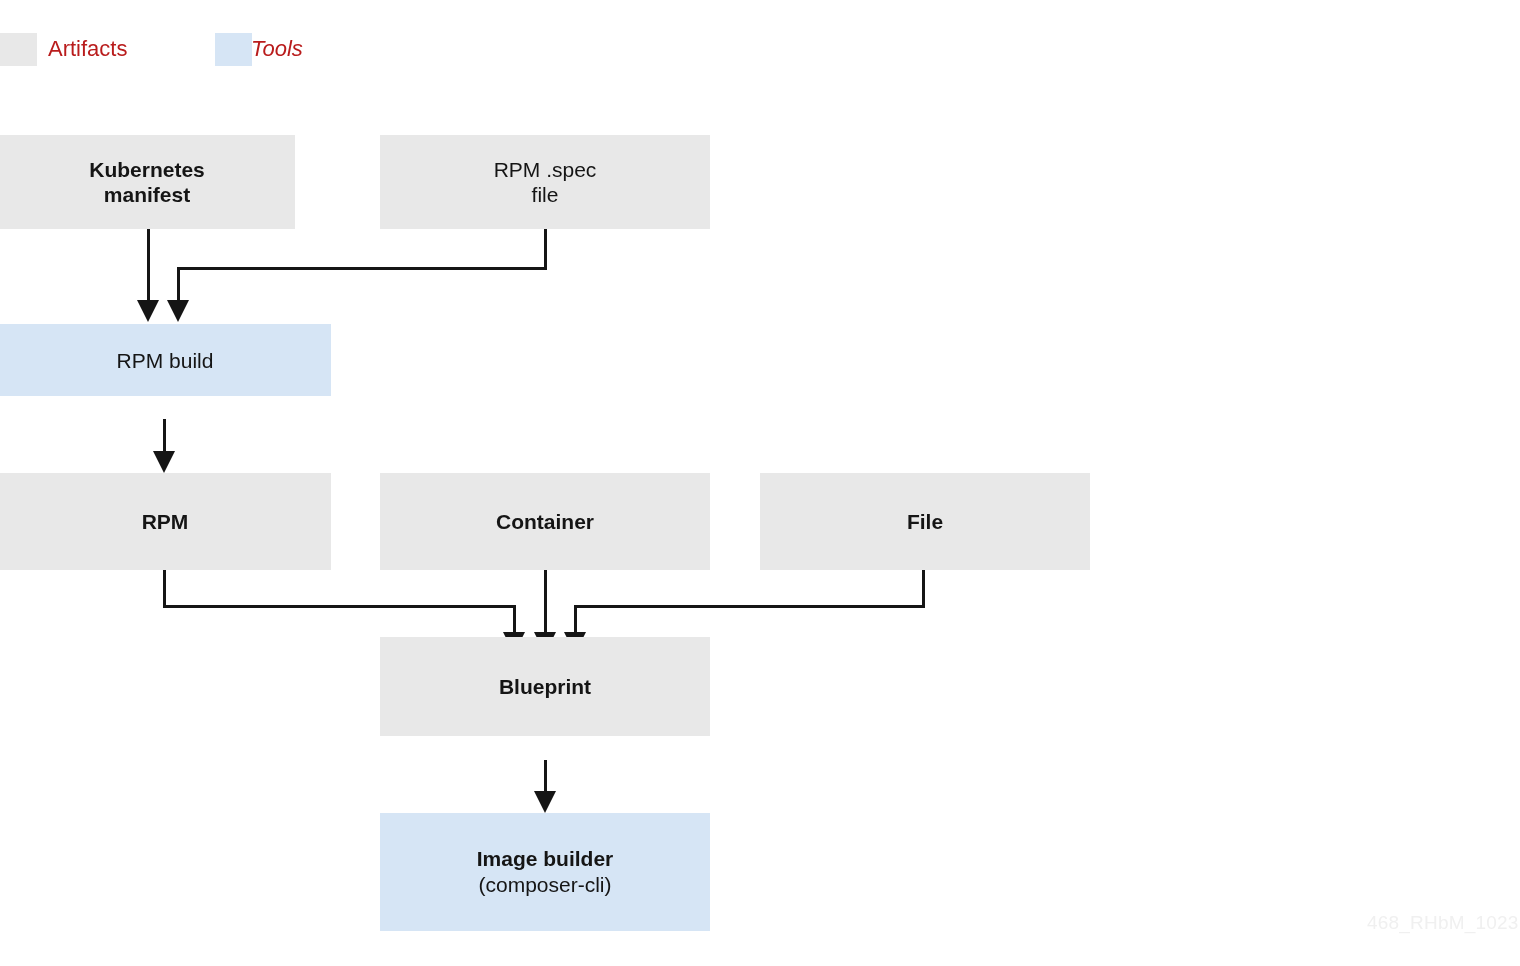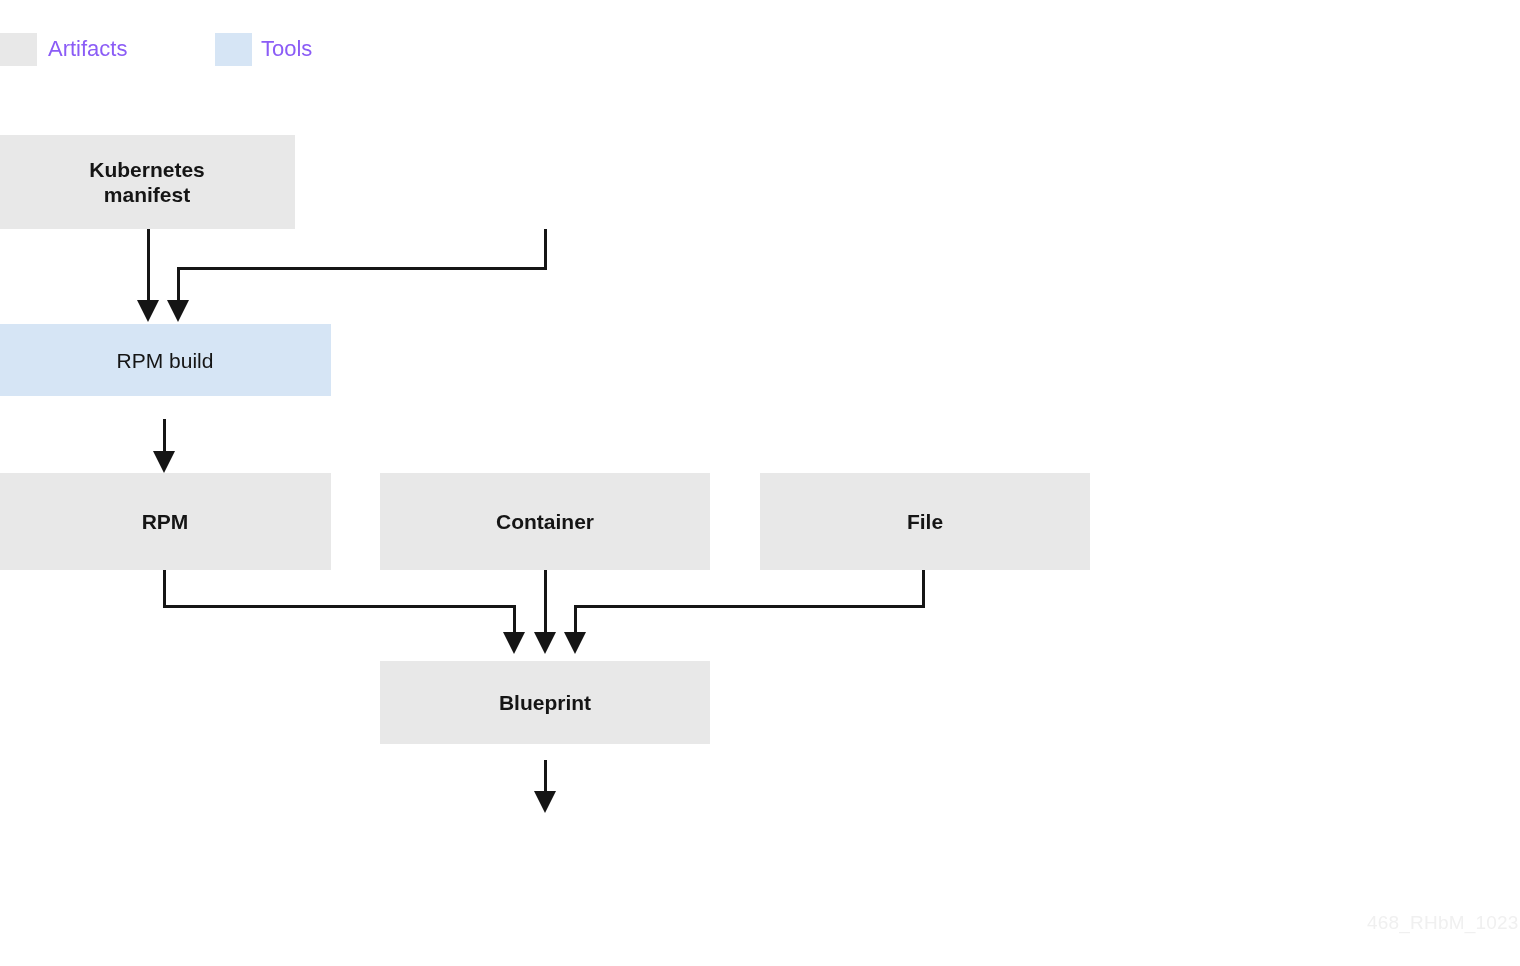"Artifacts" .legend-label { color: #8b5cf6 -> #b91c1c }
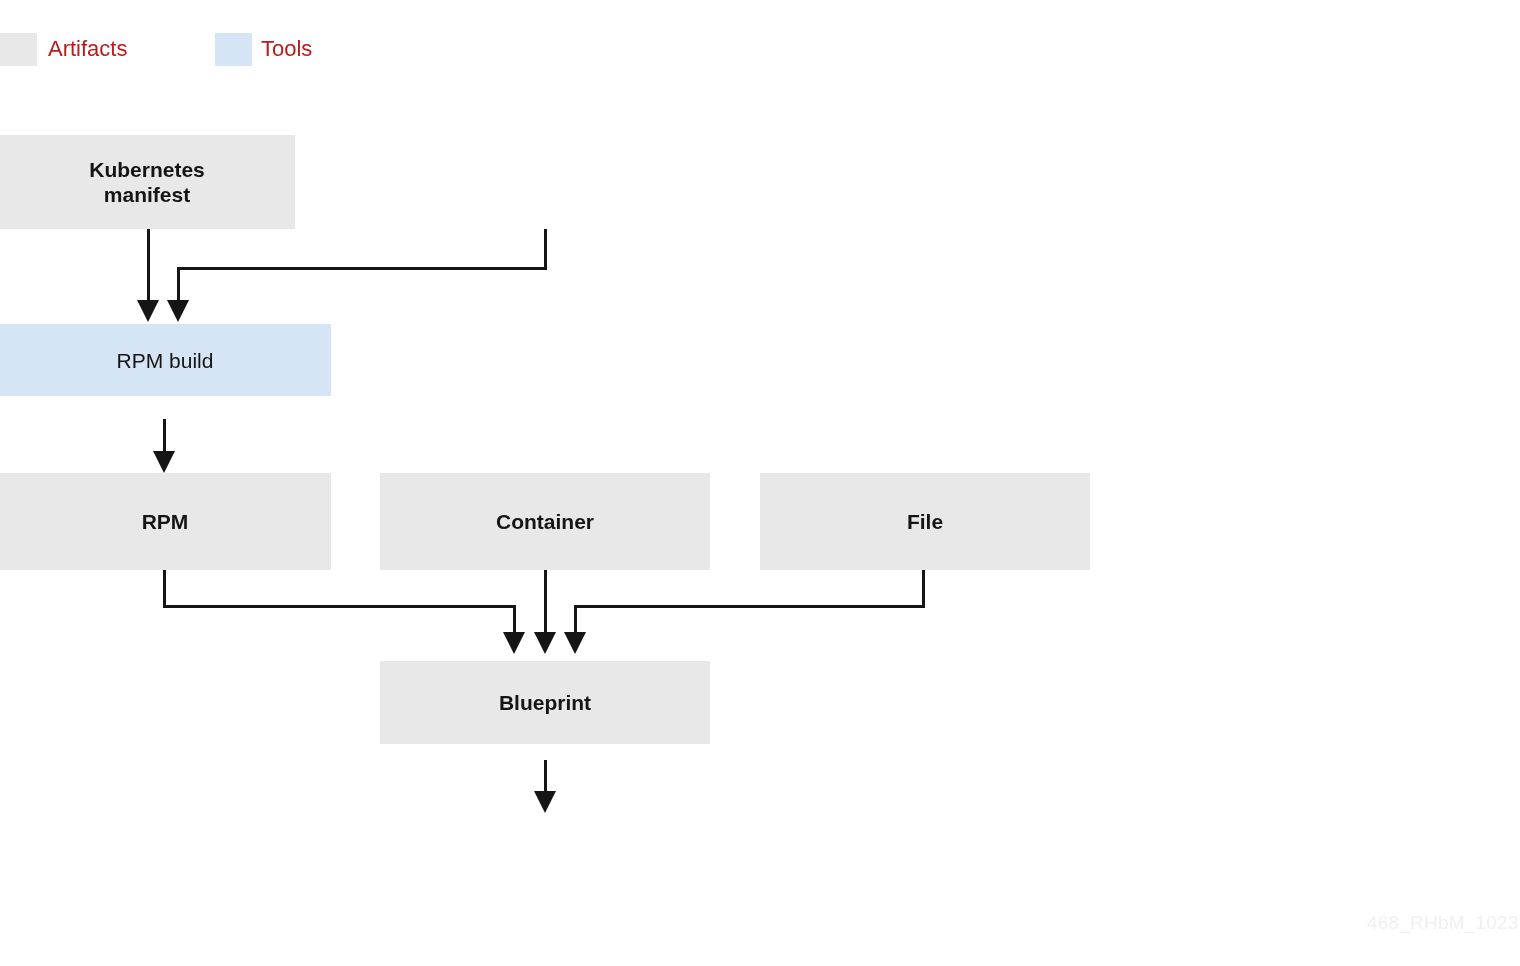"Tools" div.legend-label { font-style: none -> italic; left: 261px -> 251px }
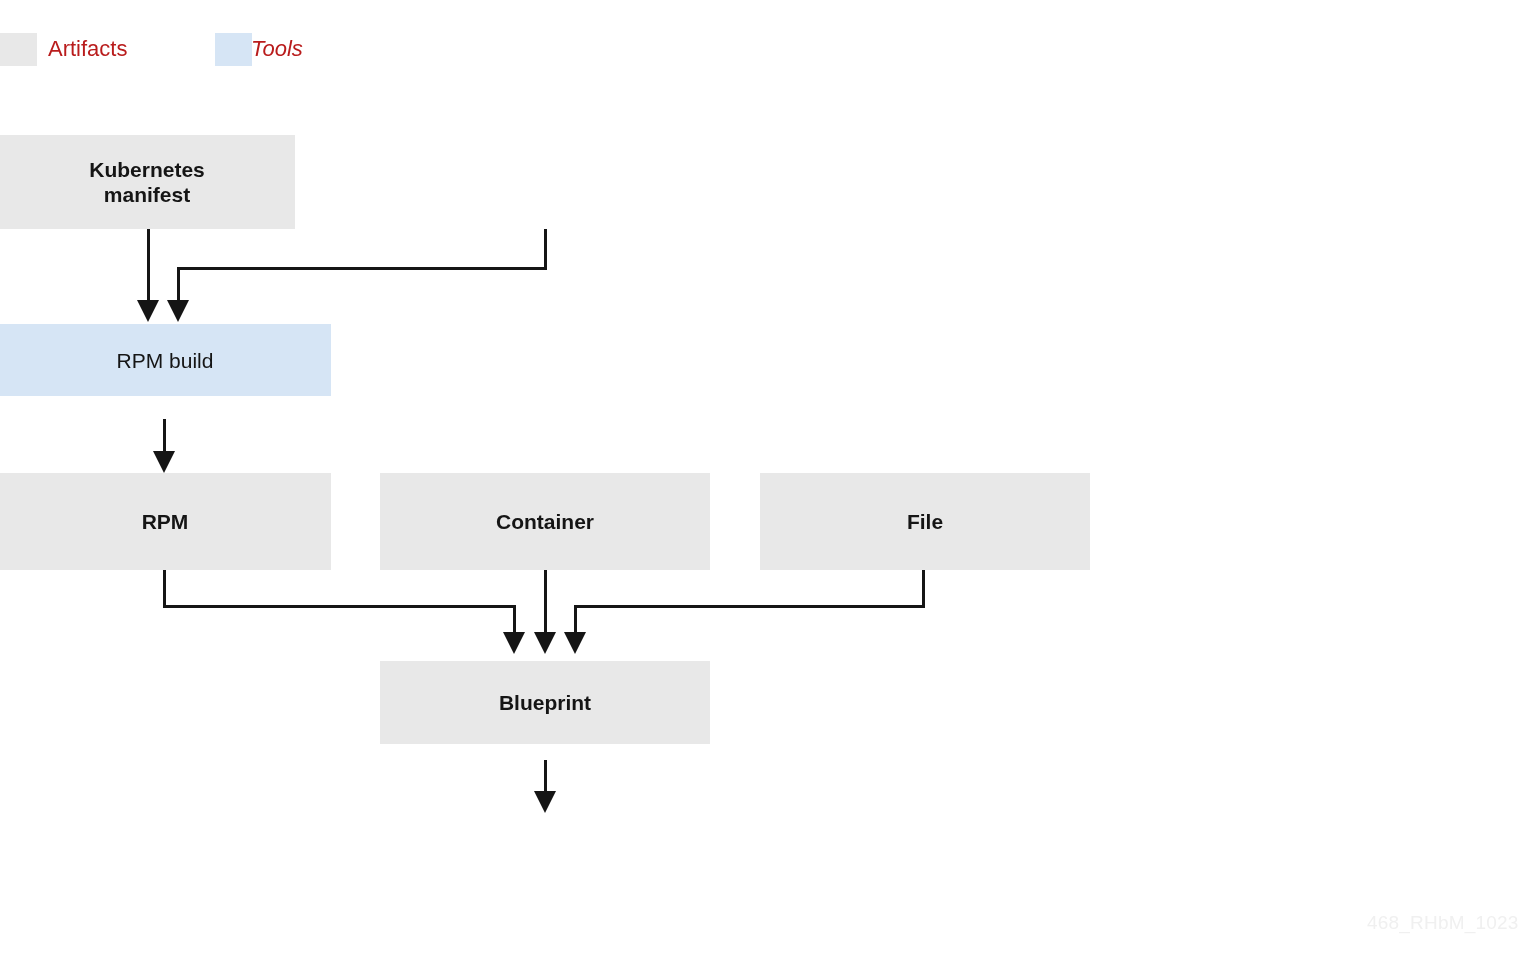"RPM .spec" div.node { html: none -> <div> <div>RPM .spec</div> <div>file</div> </div> }
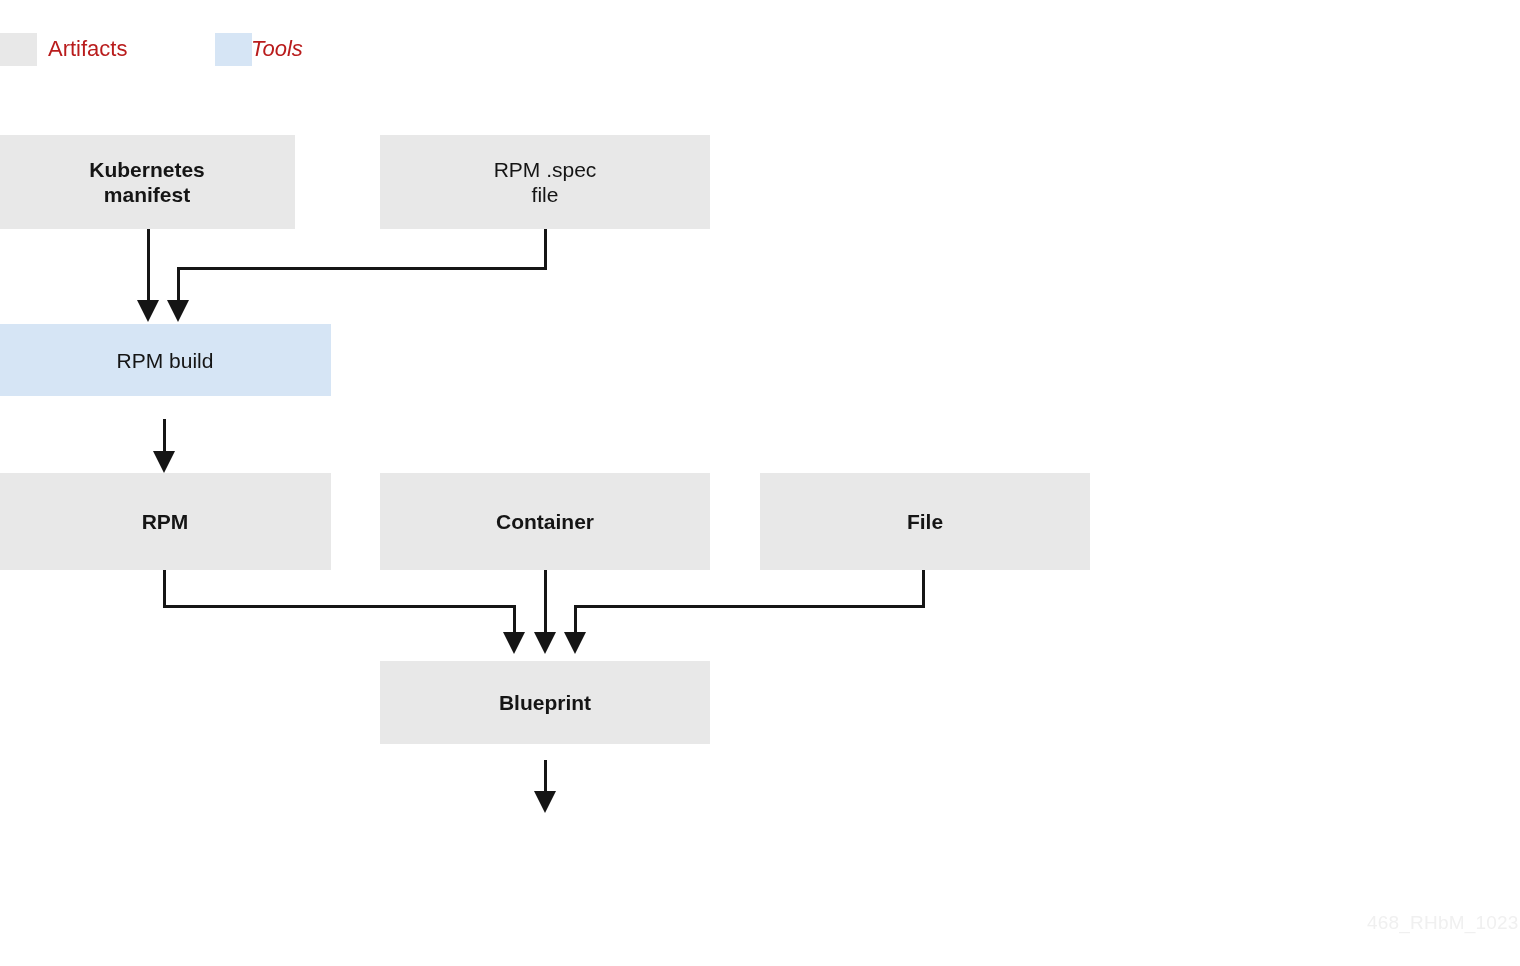"Blueprint" div.node { height: 83px -> 99px; top: 661px -> 637px }
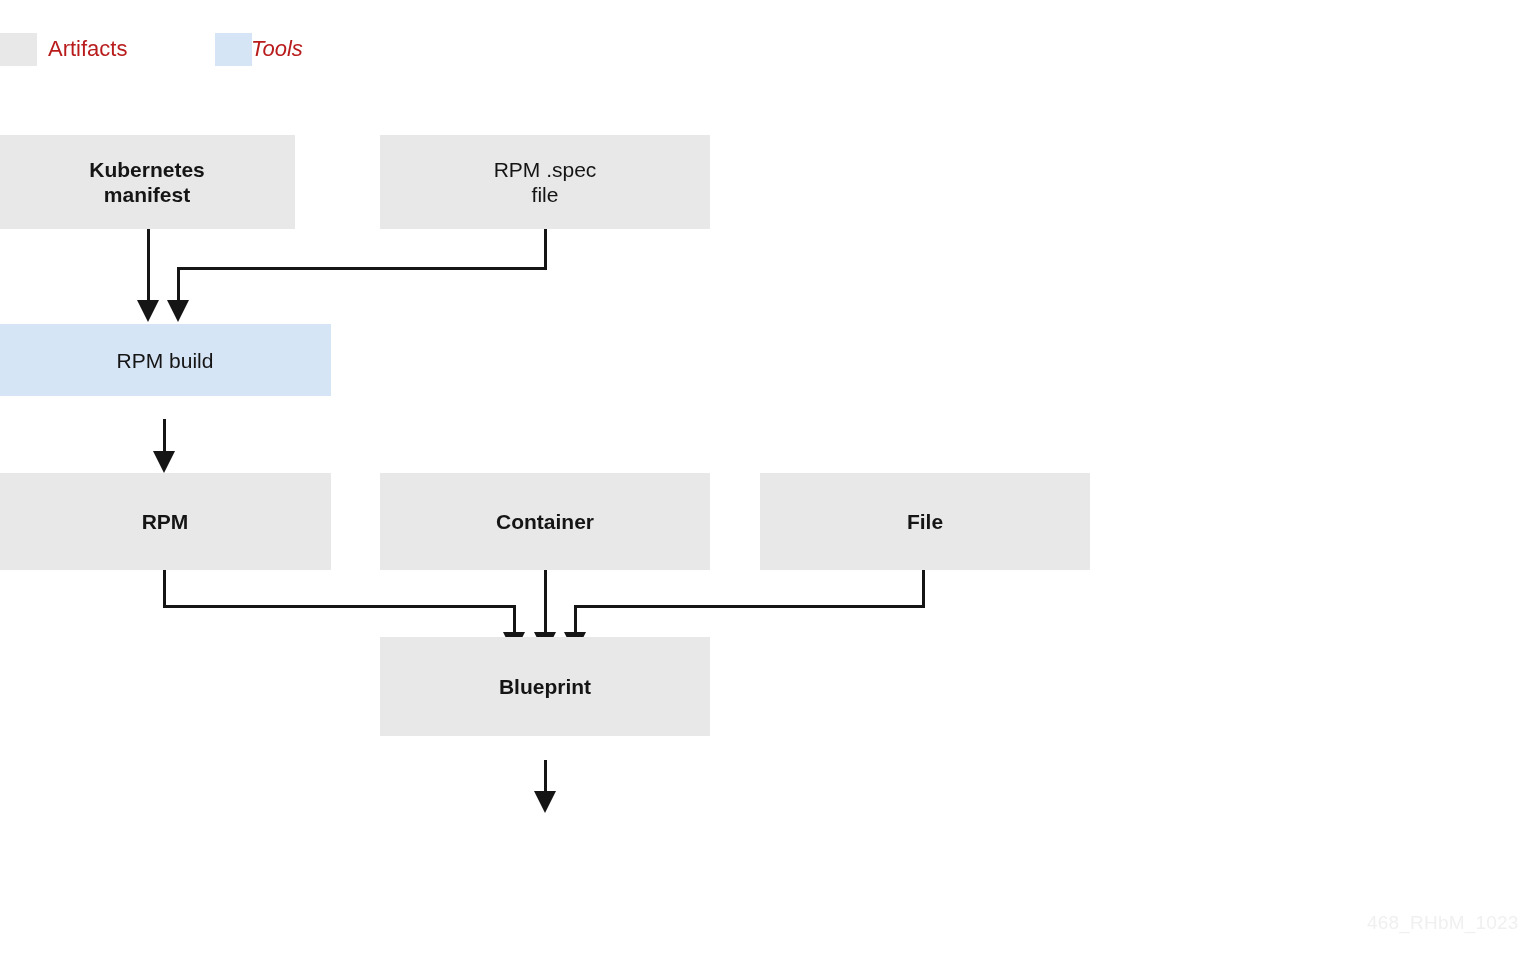"Image builder" div.node { html: none -> <div> <div>Image builder</div> <div>(composer-cli)</div> </div> }
